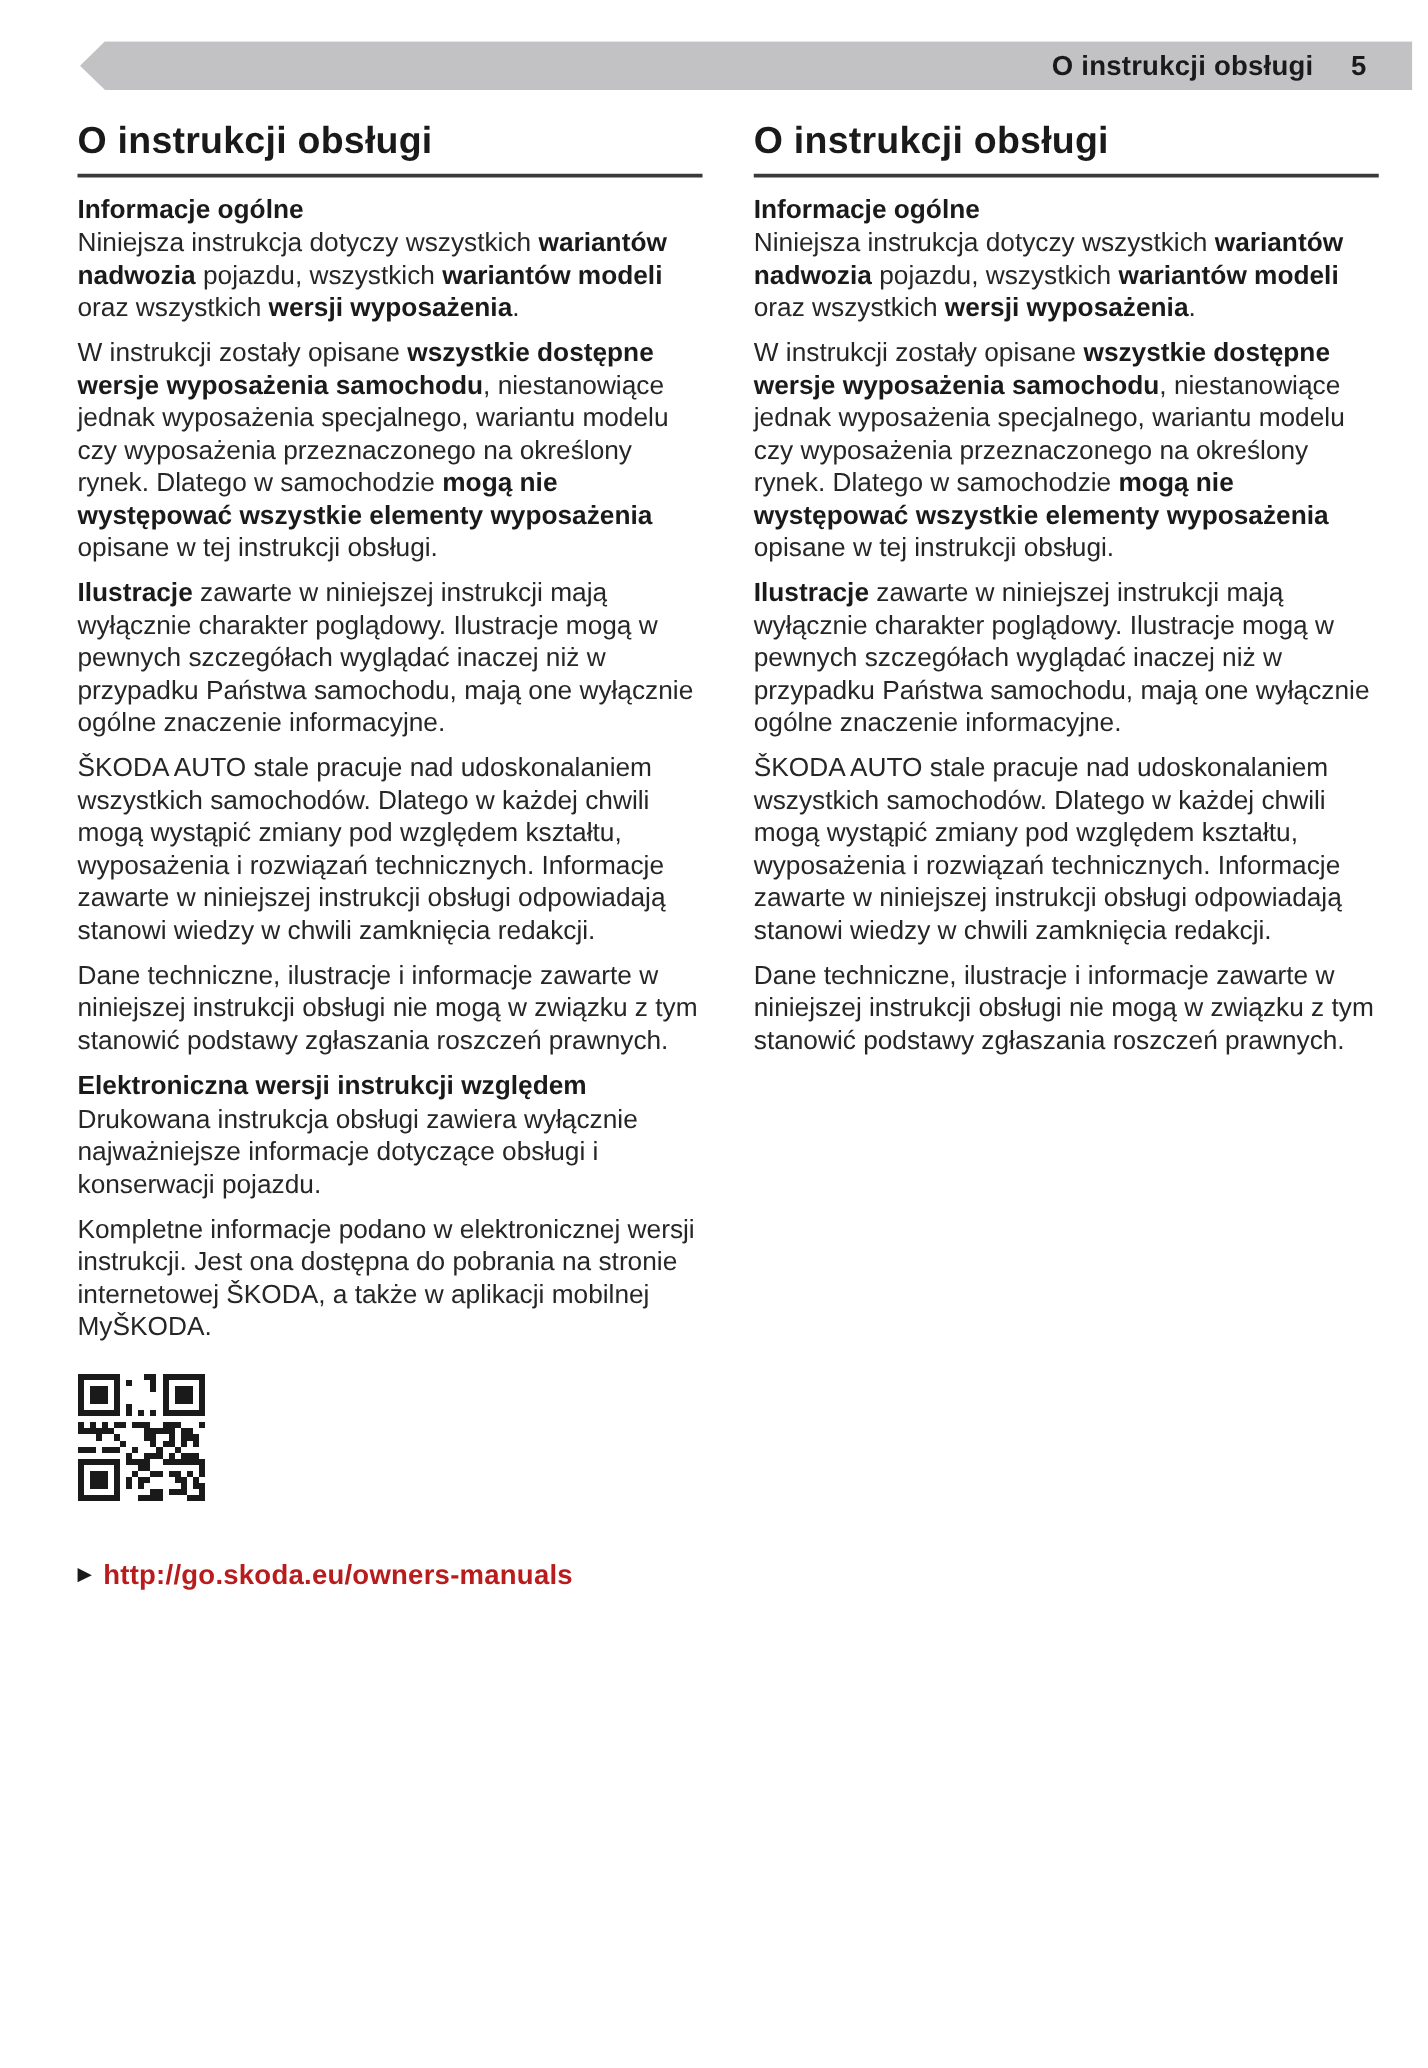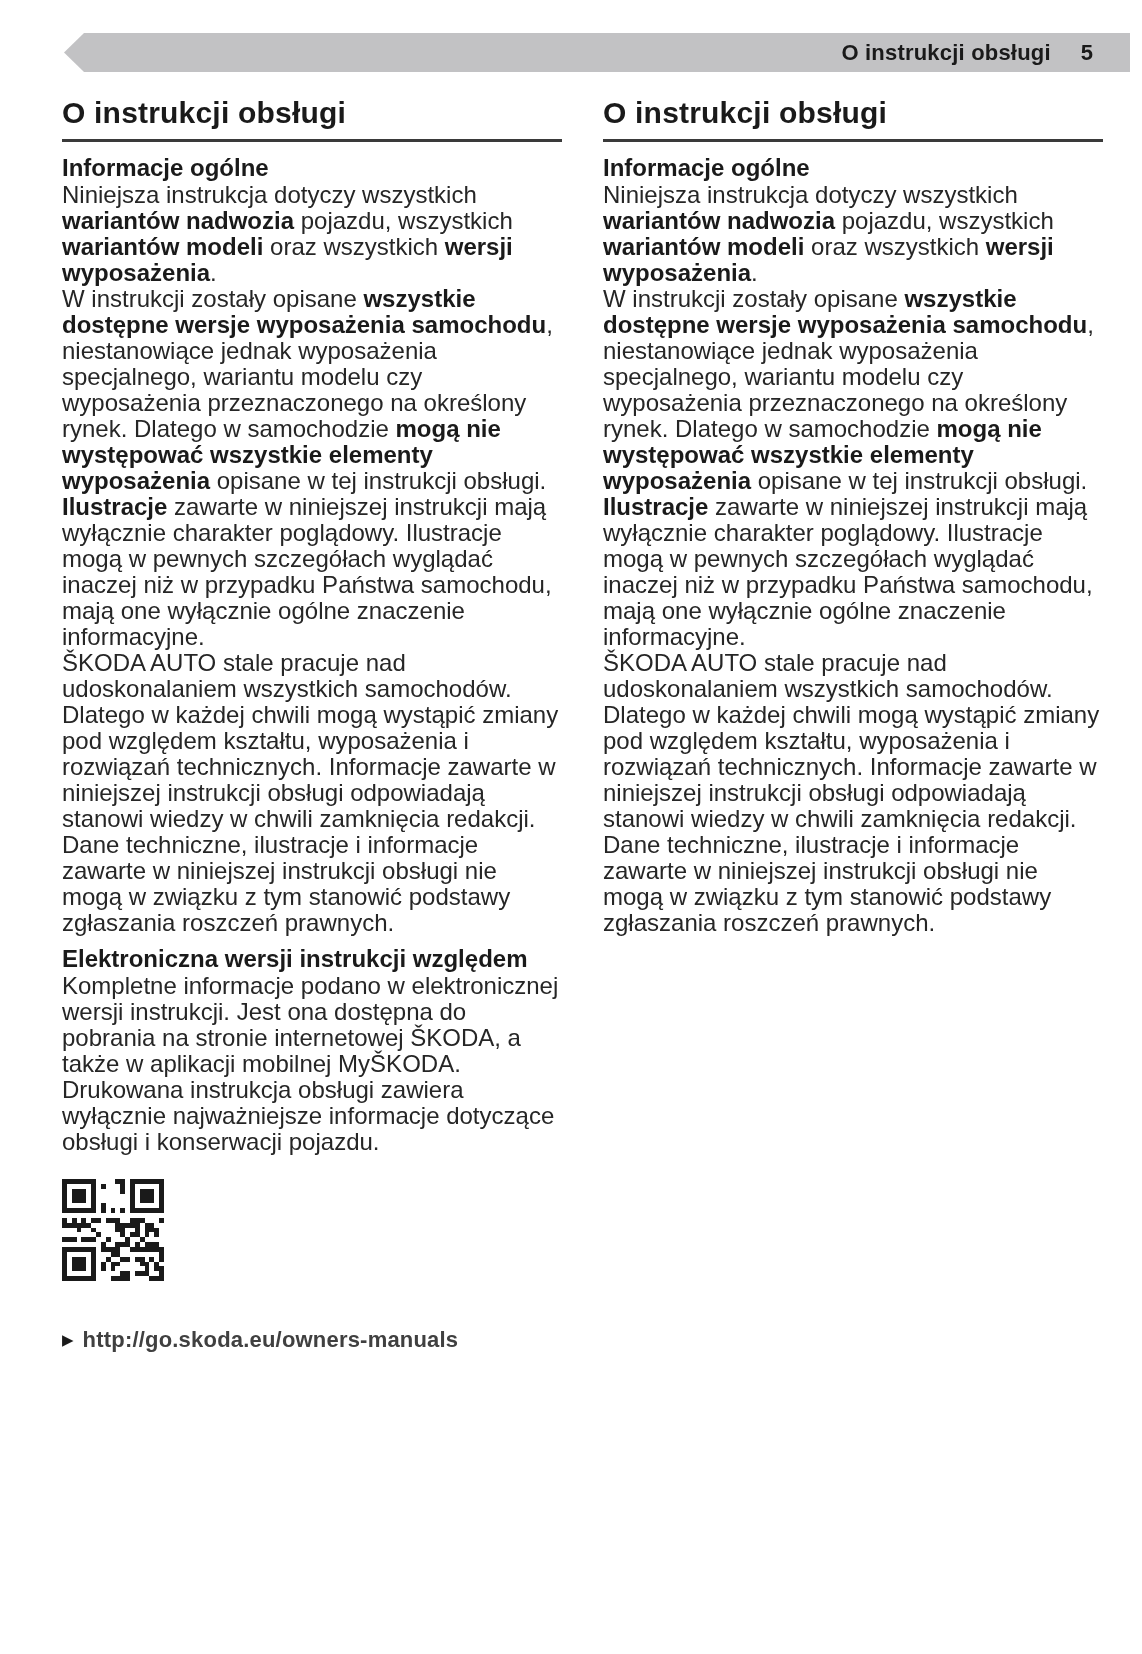"Informacje ogólne" .blk { font-size: 24px -> 21px }
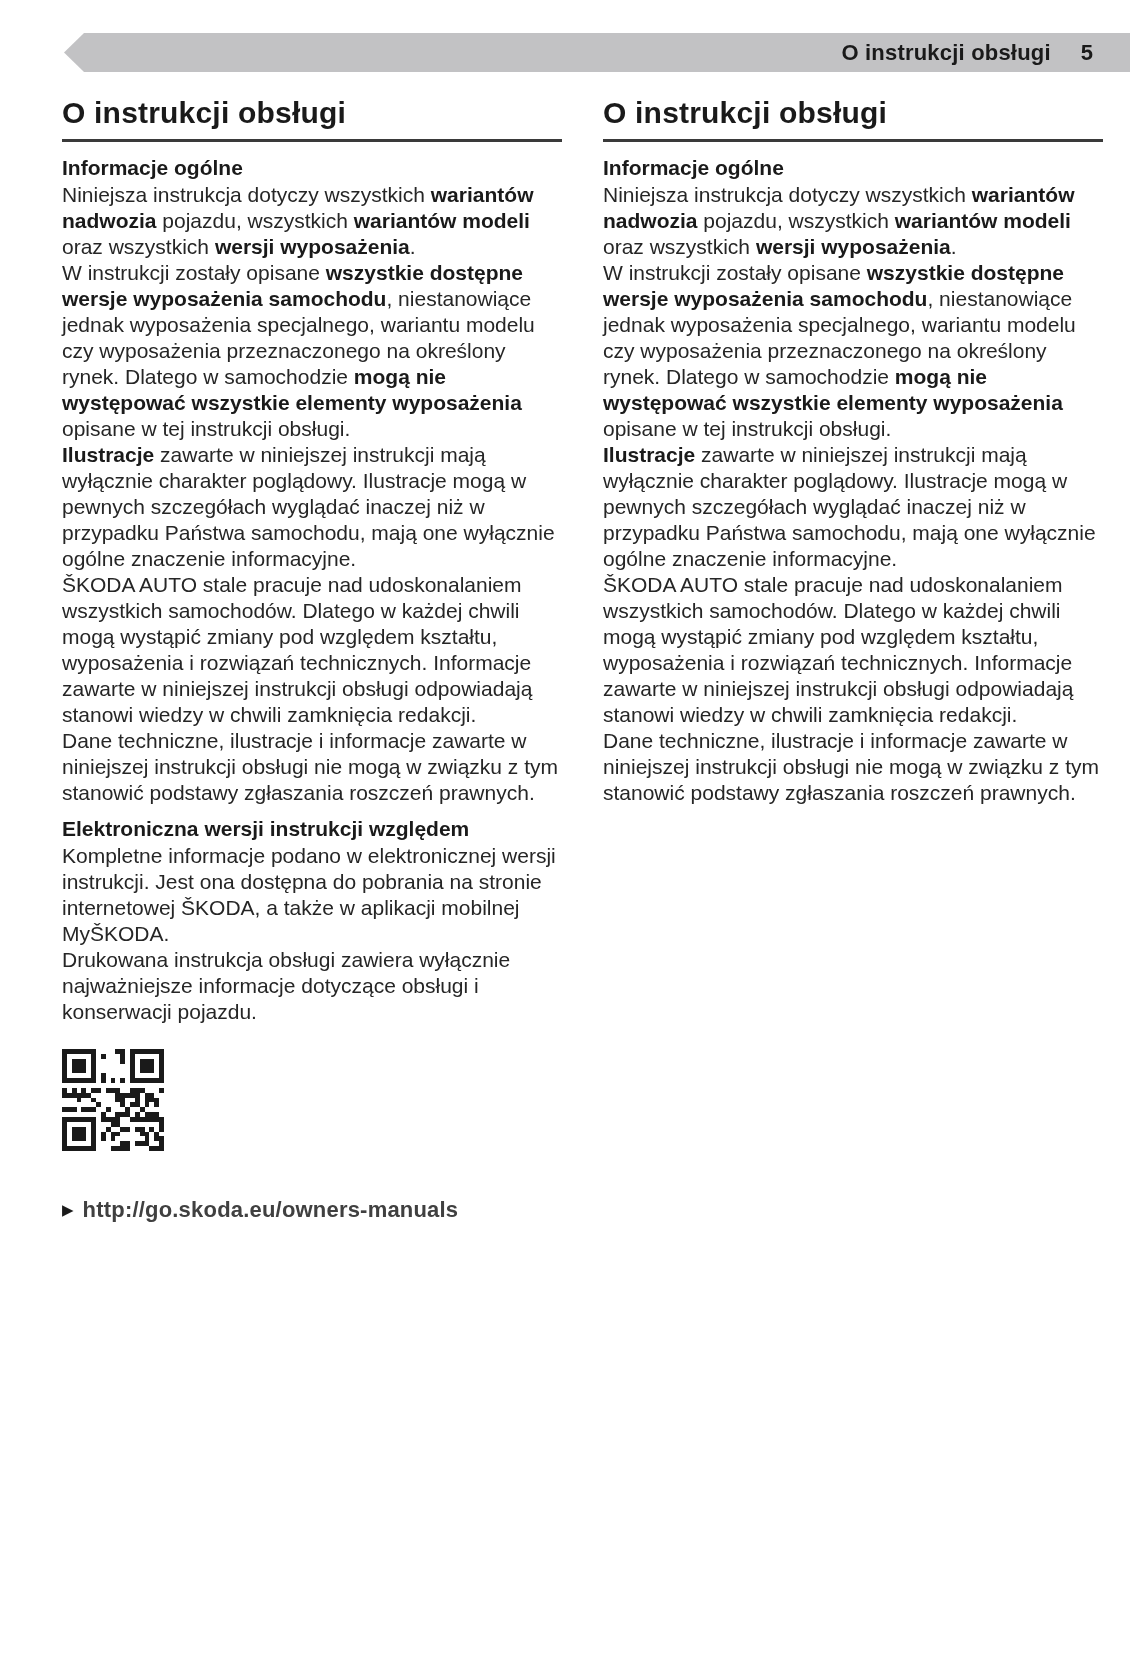"W instrukcji zostały opisane wszystkie" .blk-para { margin-top: none -> 10px }
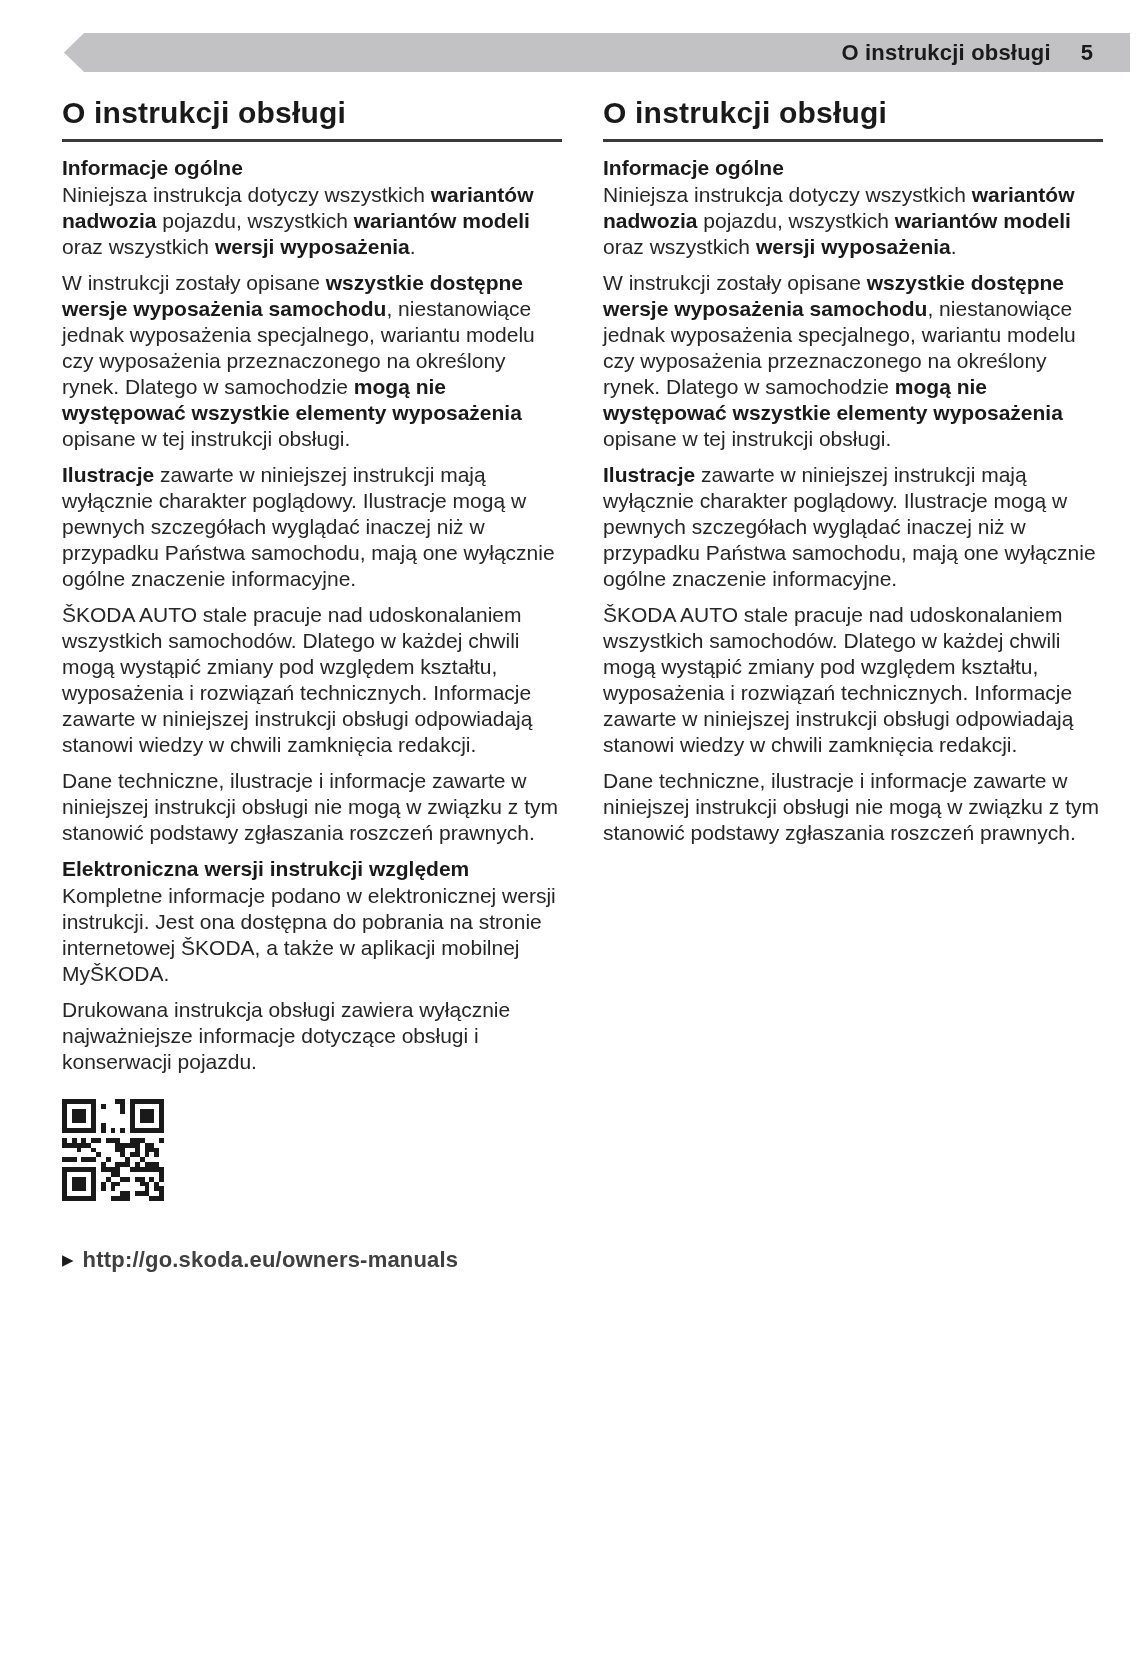"Kompletne informacje podano w" div.blk { order: before "Drukowana instrukcja obsługi zawiera" -> after "Drukowana instrukcja obsługi zawiera" }
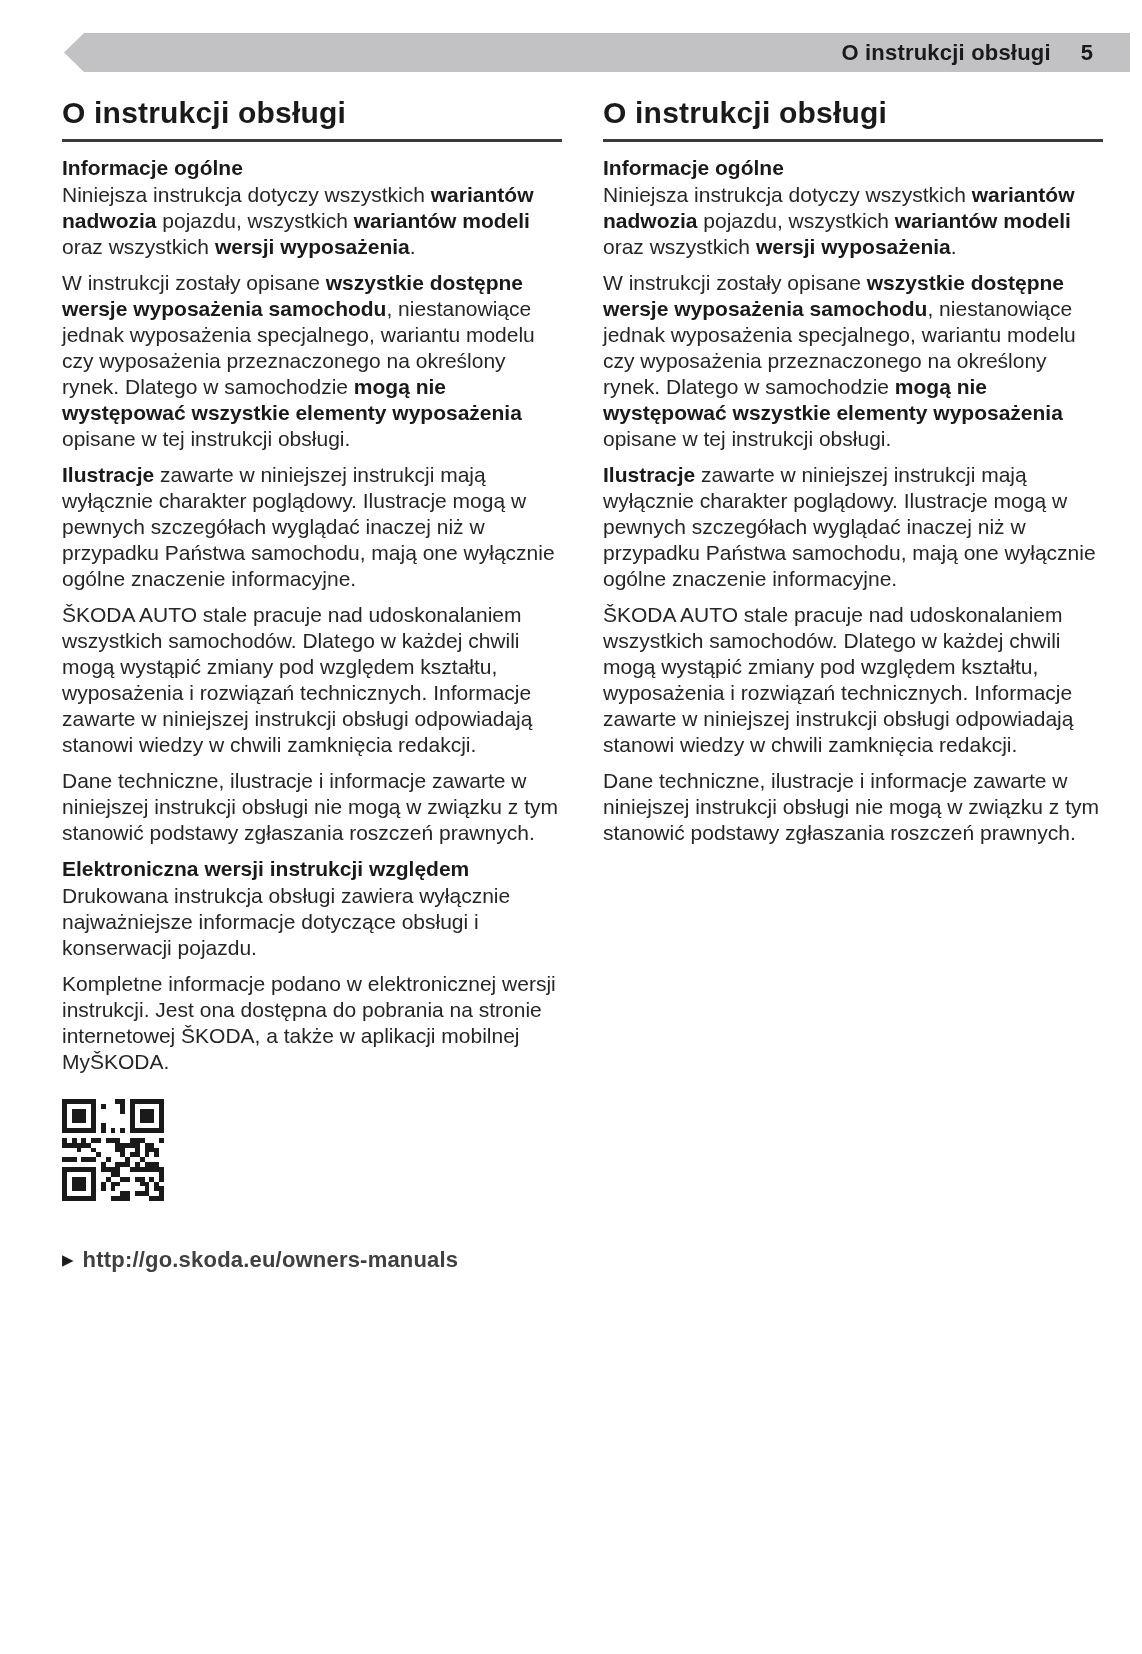"http://go.skoda.eu/owners-manuals" .link-text { color: #404040 -> #b91c1c }
